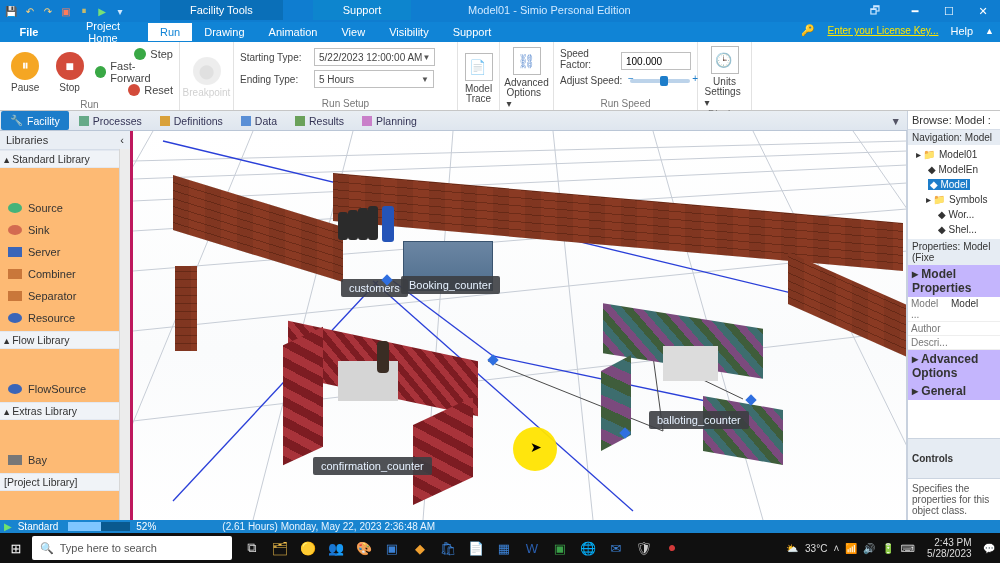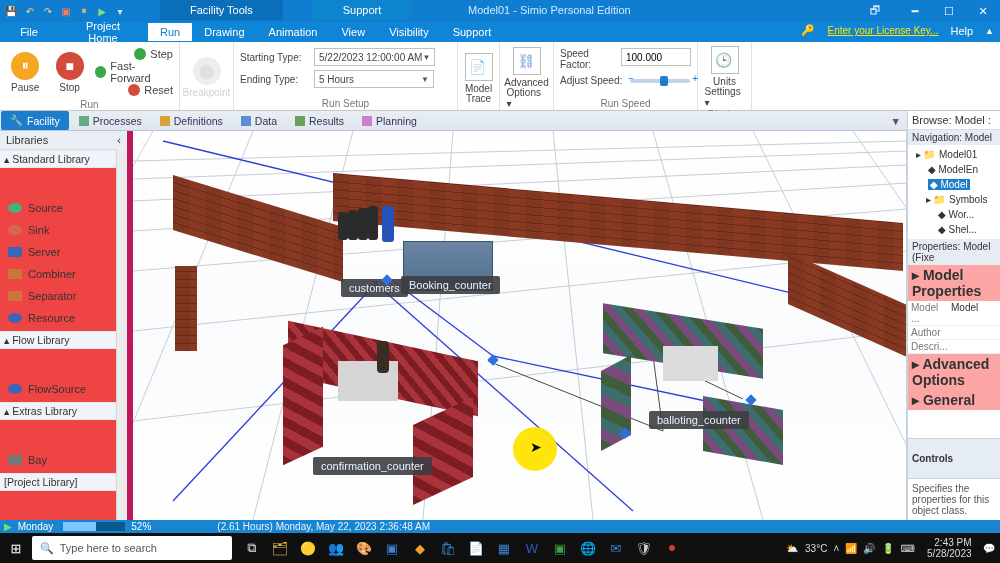"File" .menubar .m.file { font-weight: none -> bold }
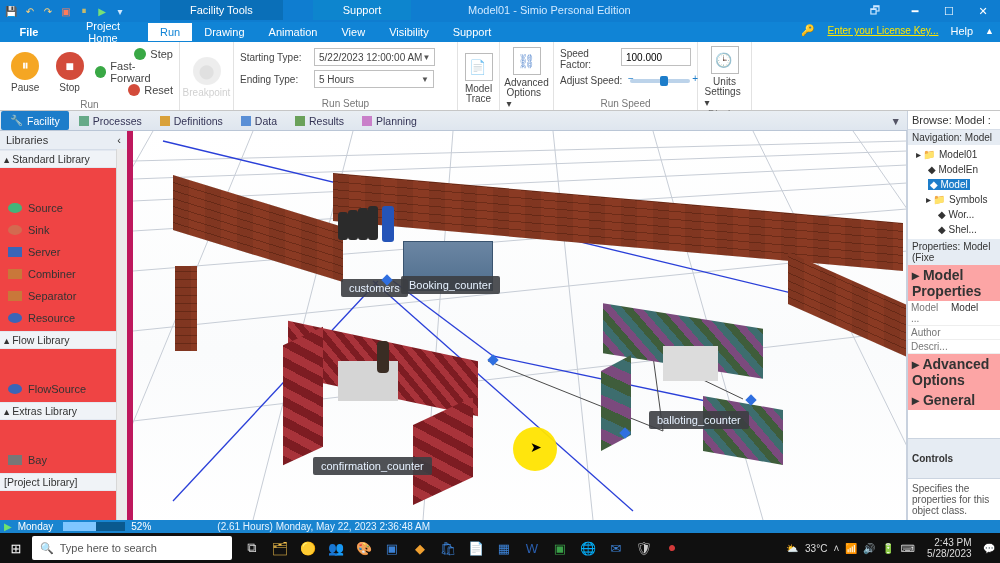"Speed Factor:" div { align-items: flex-start -> flex-end }
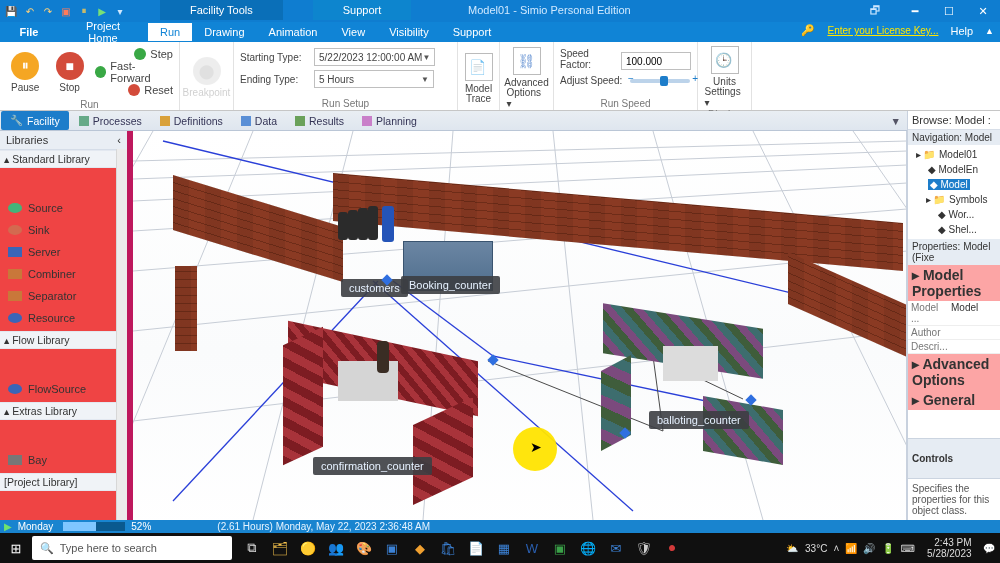"Libraries" .libpanel { background: #ef4444 -> #fdba74; border-right: 6px solid #be185d -> 3px solid #be185d }
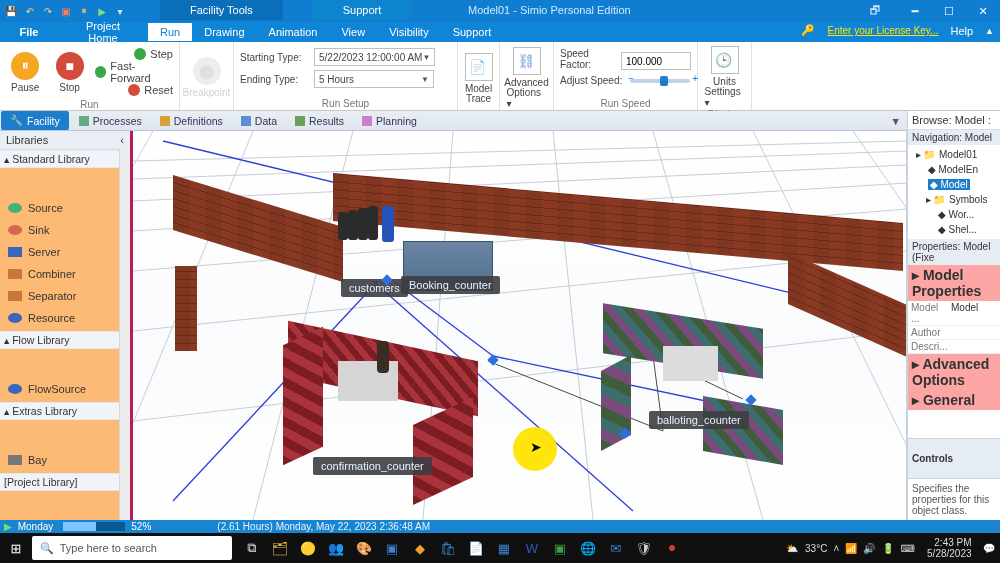"▸ Model Properties" .propsec { background: #fca5a5 -> #c4b5fd; font-size: 14px -> 12px }
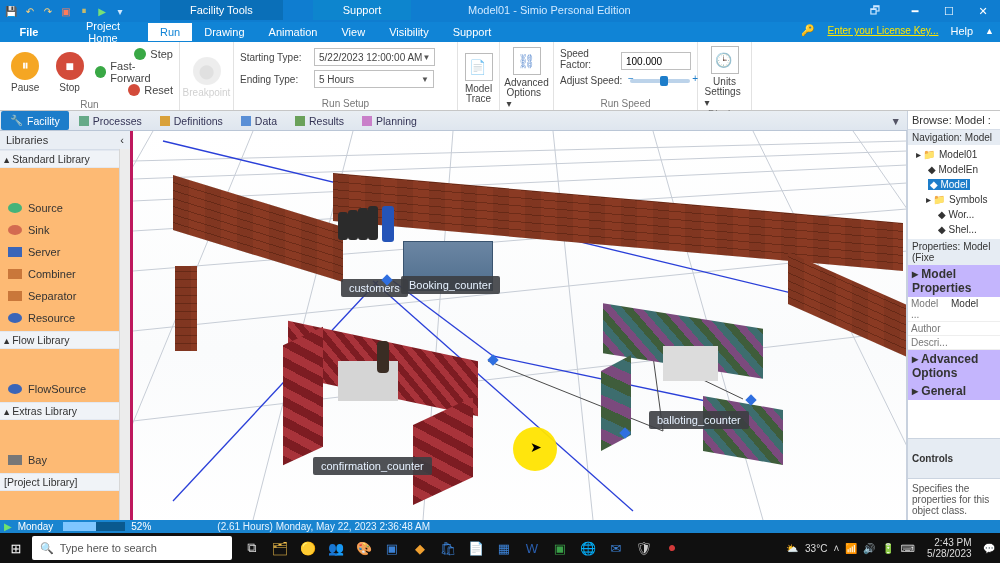"Monday" span.lbl { text: Monday -> Standard }
